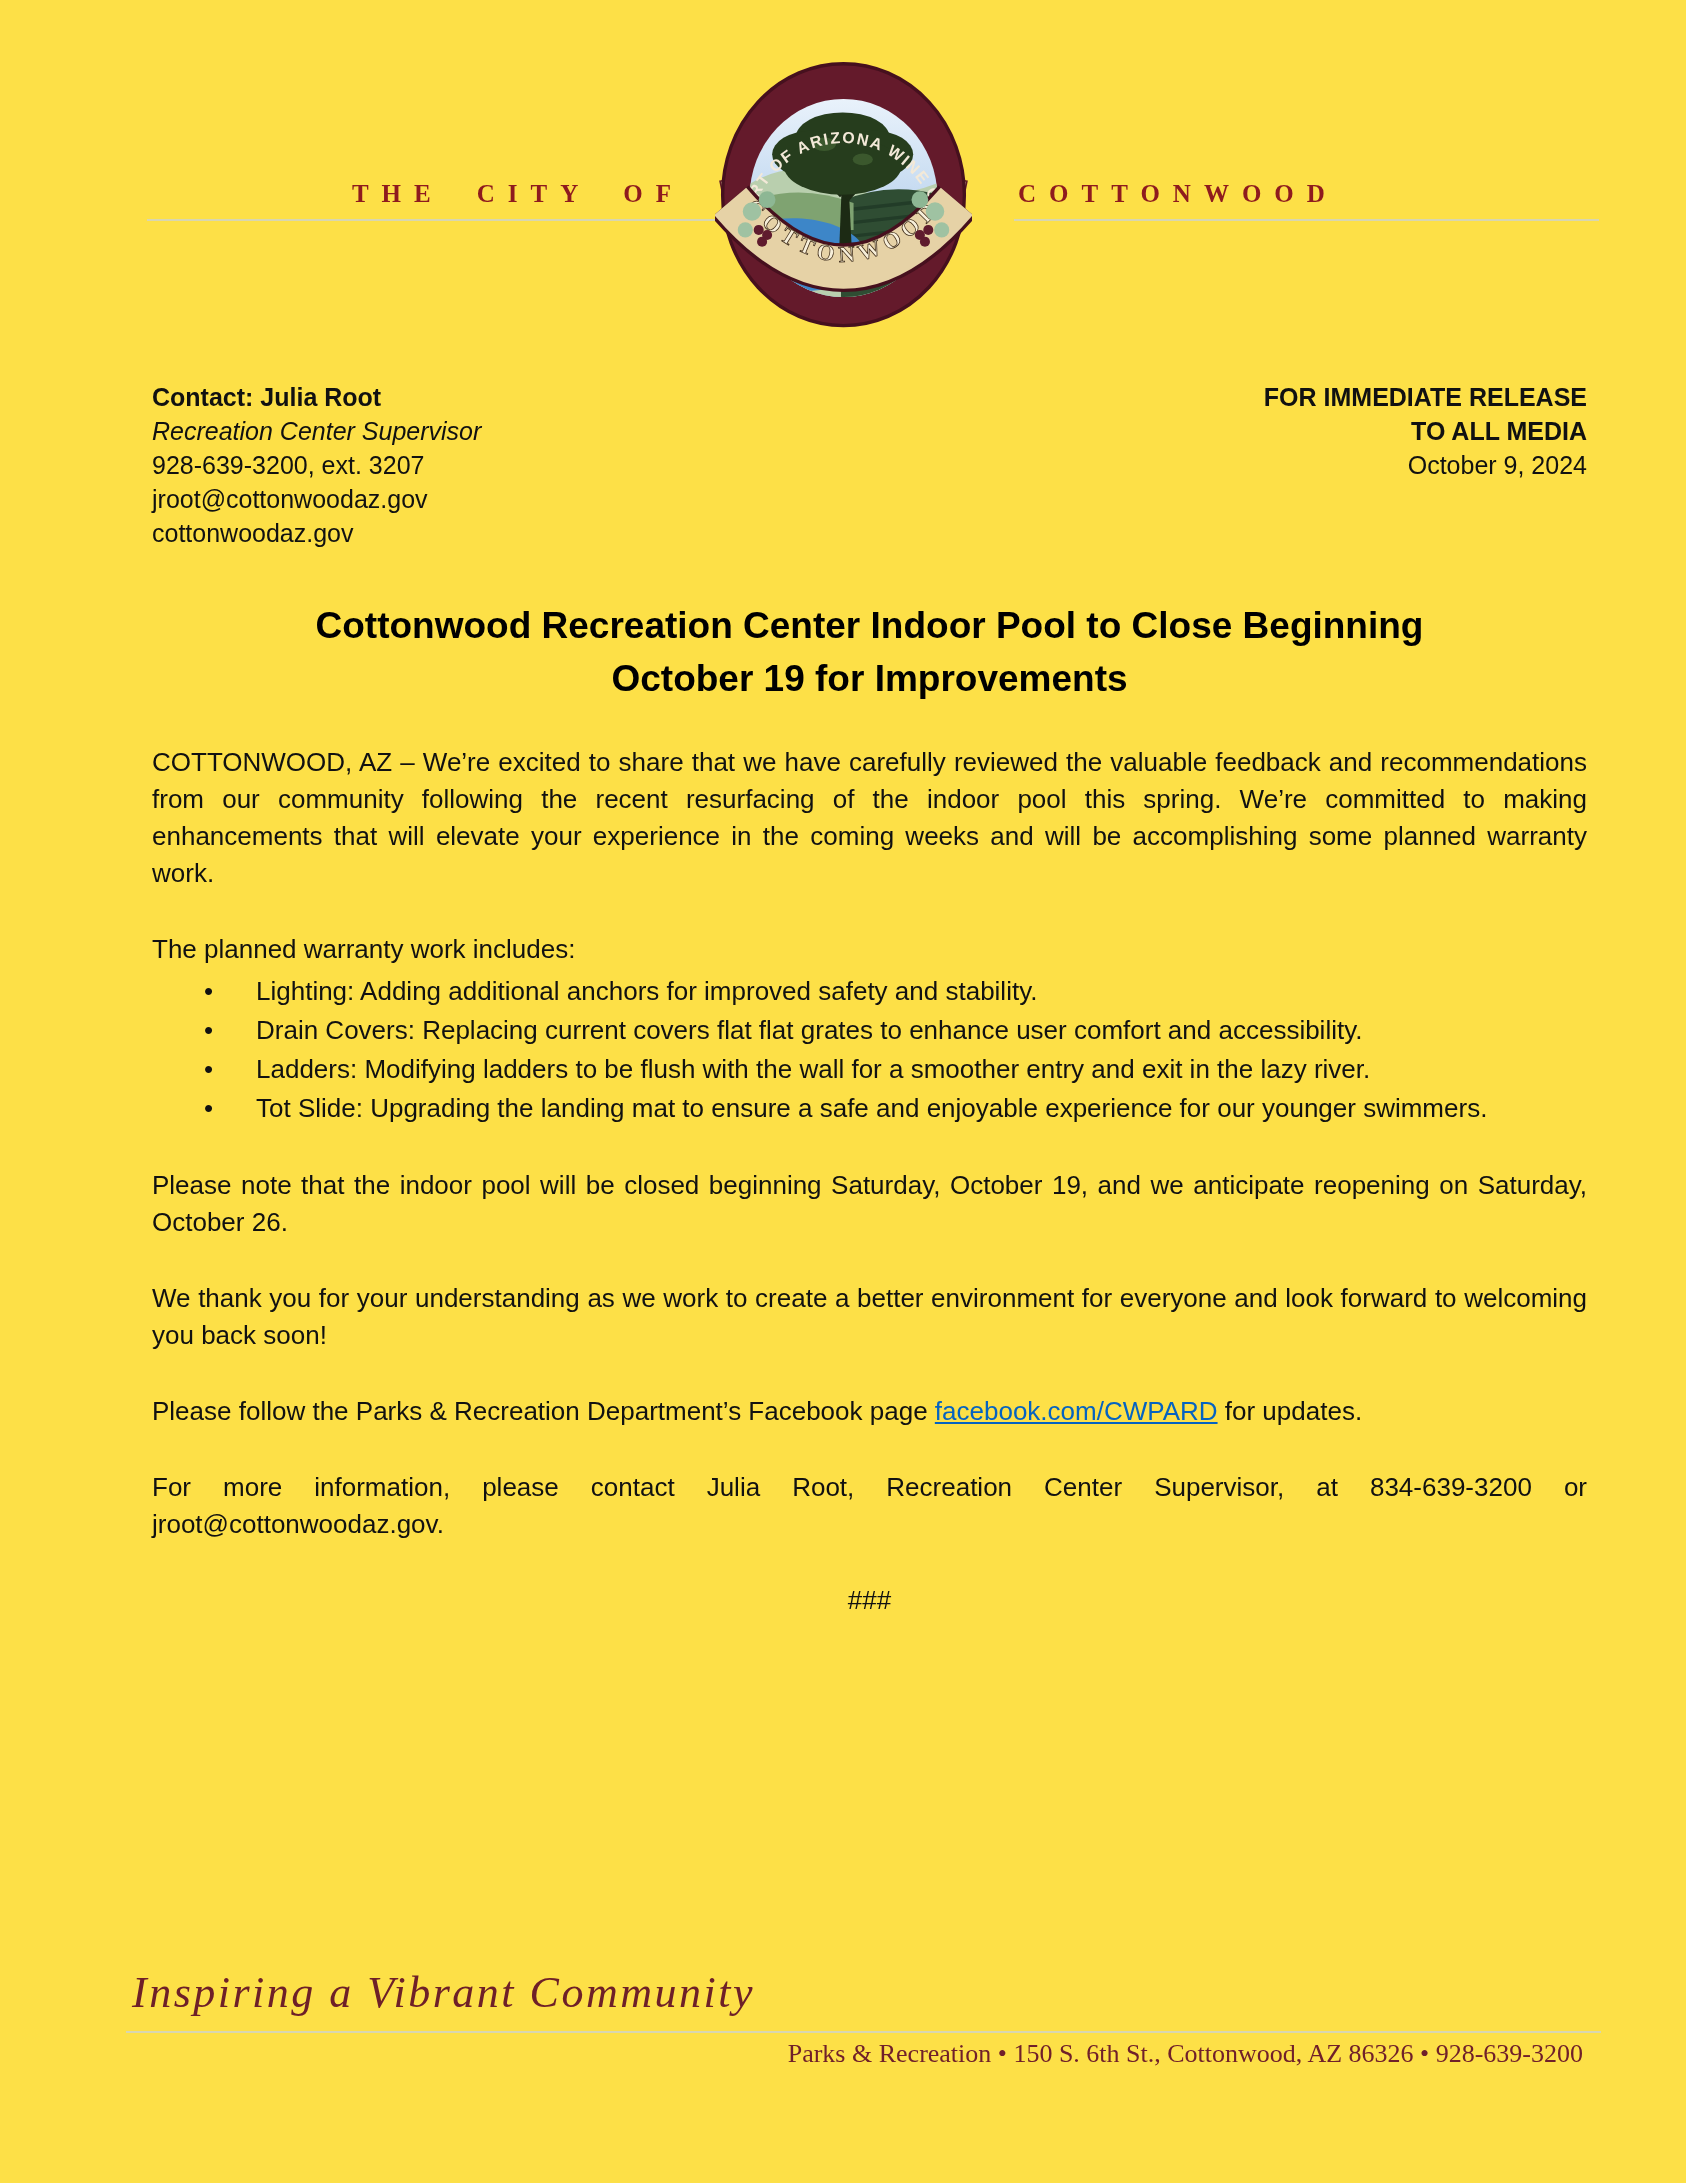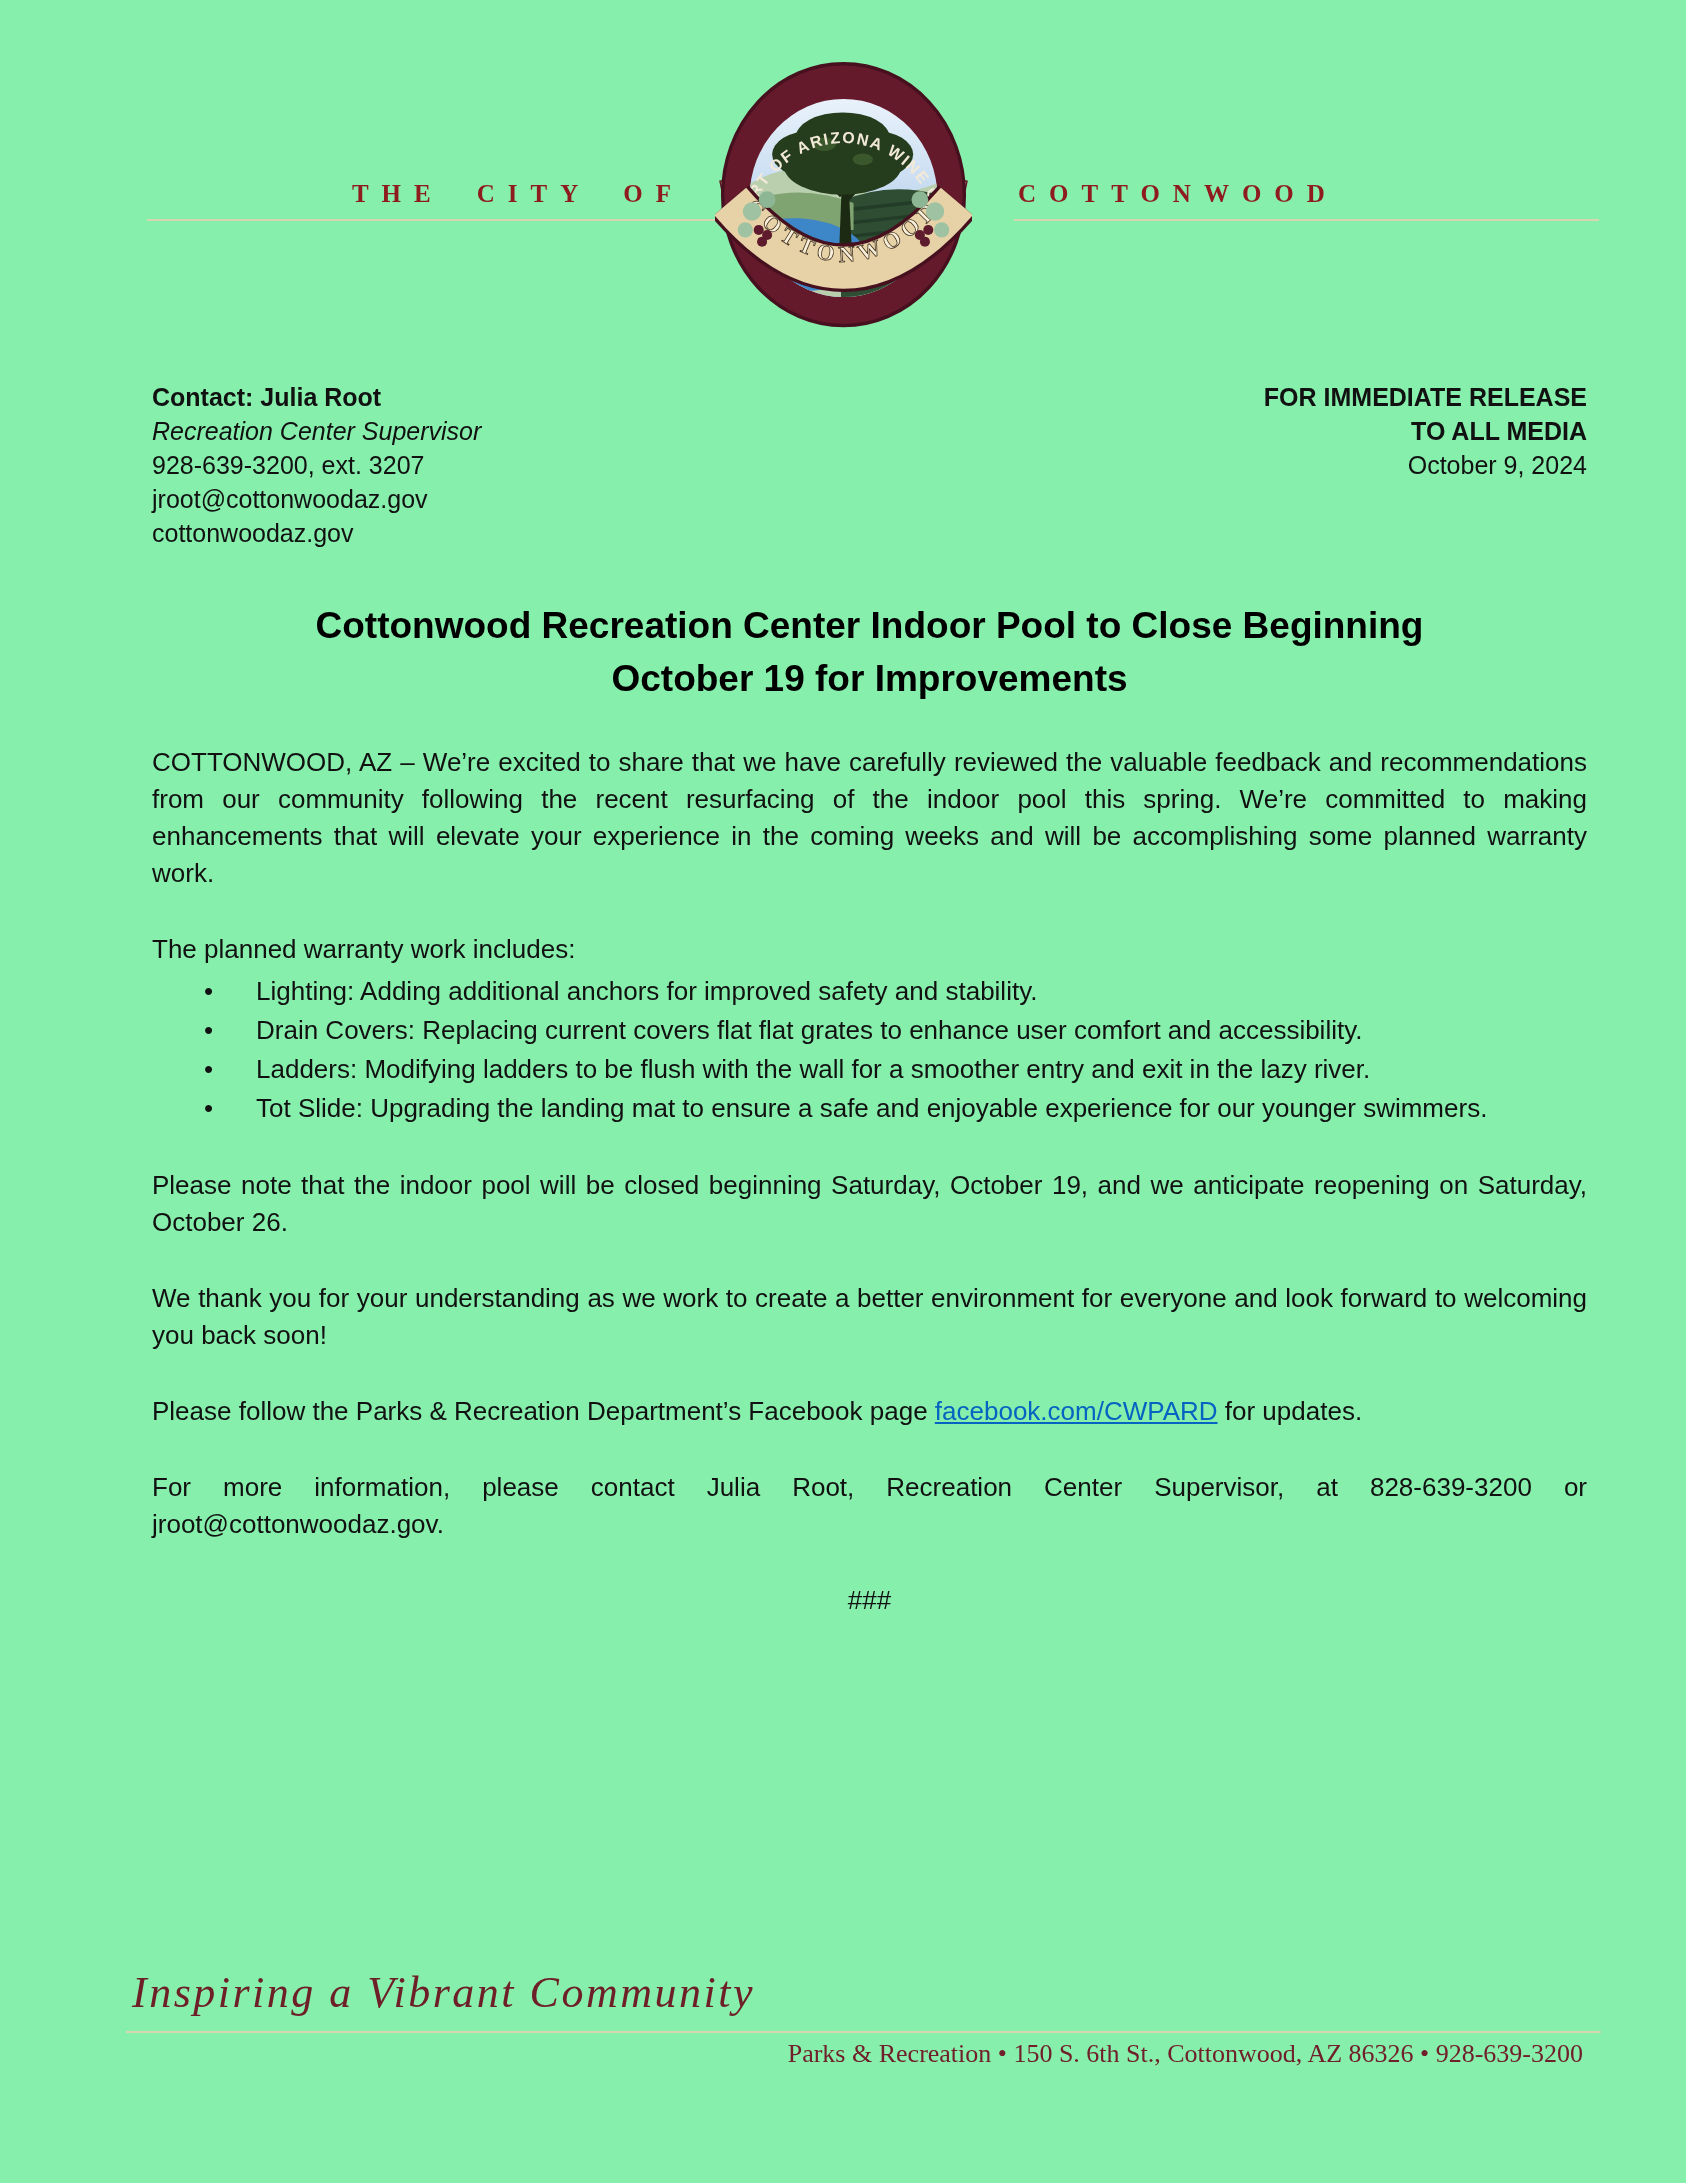"THE CITY OF" .page { background: #86efac -> #fde047 }
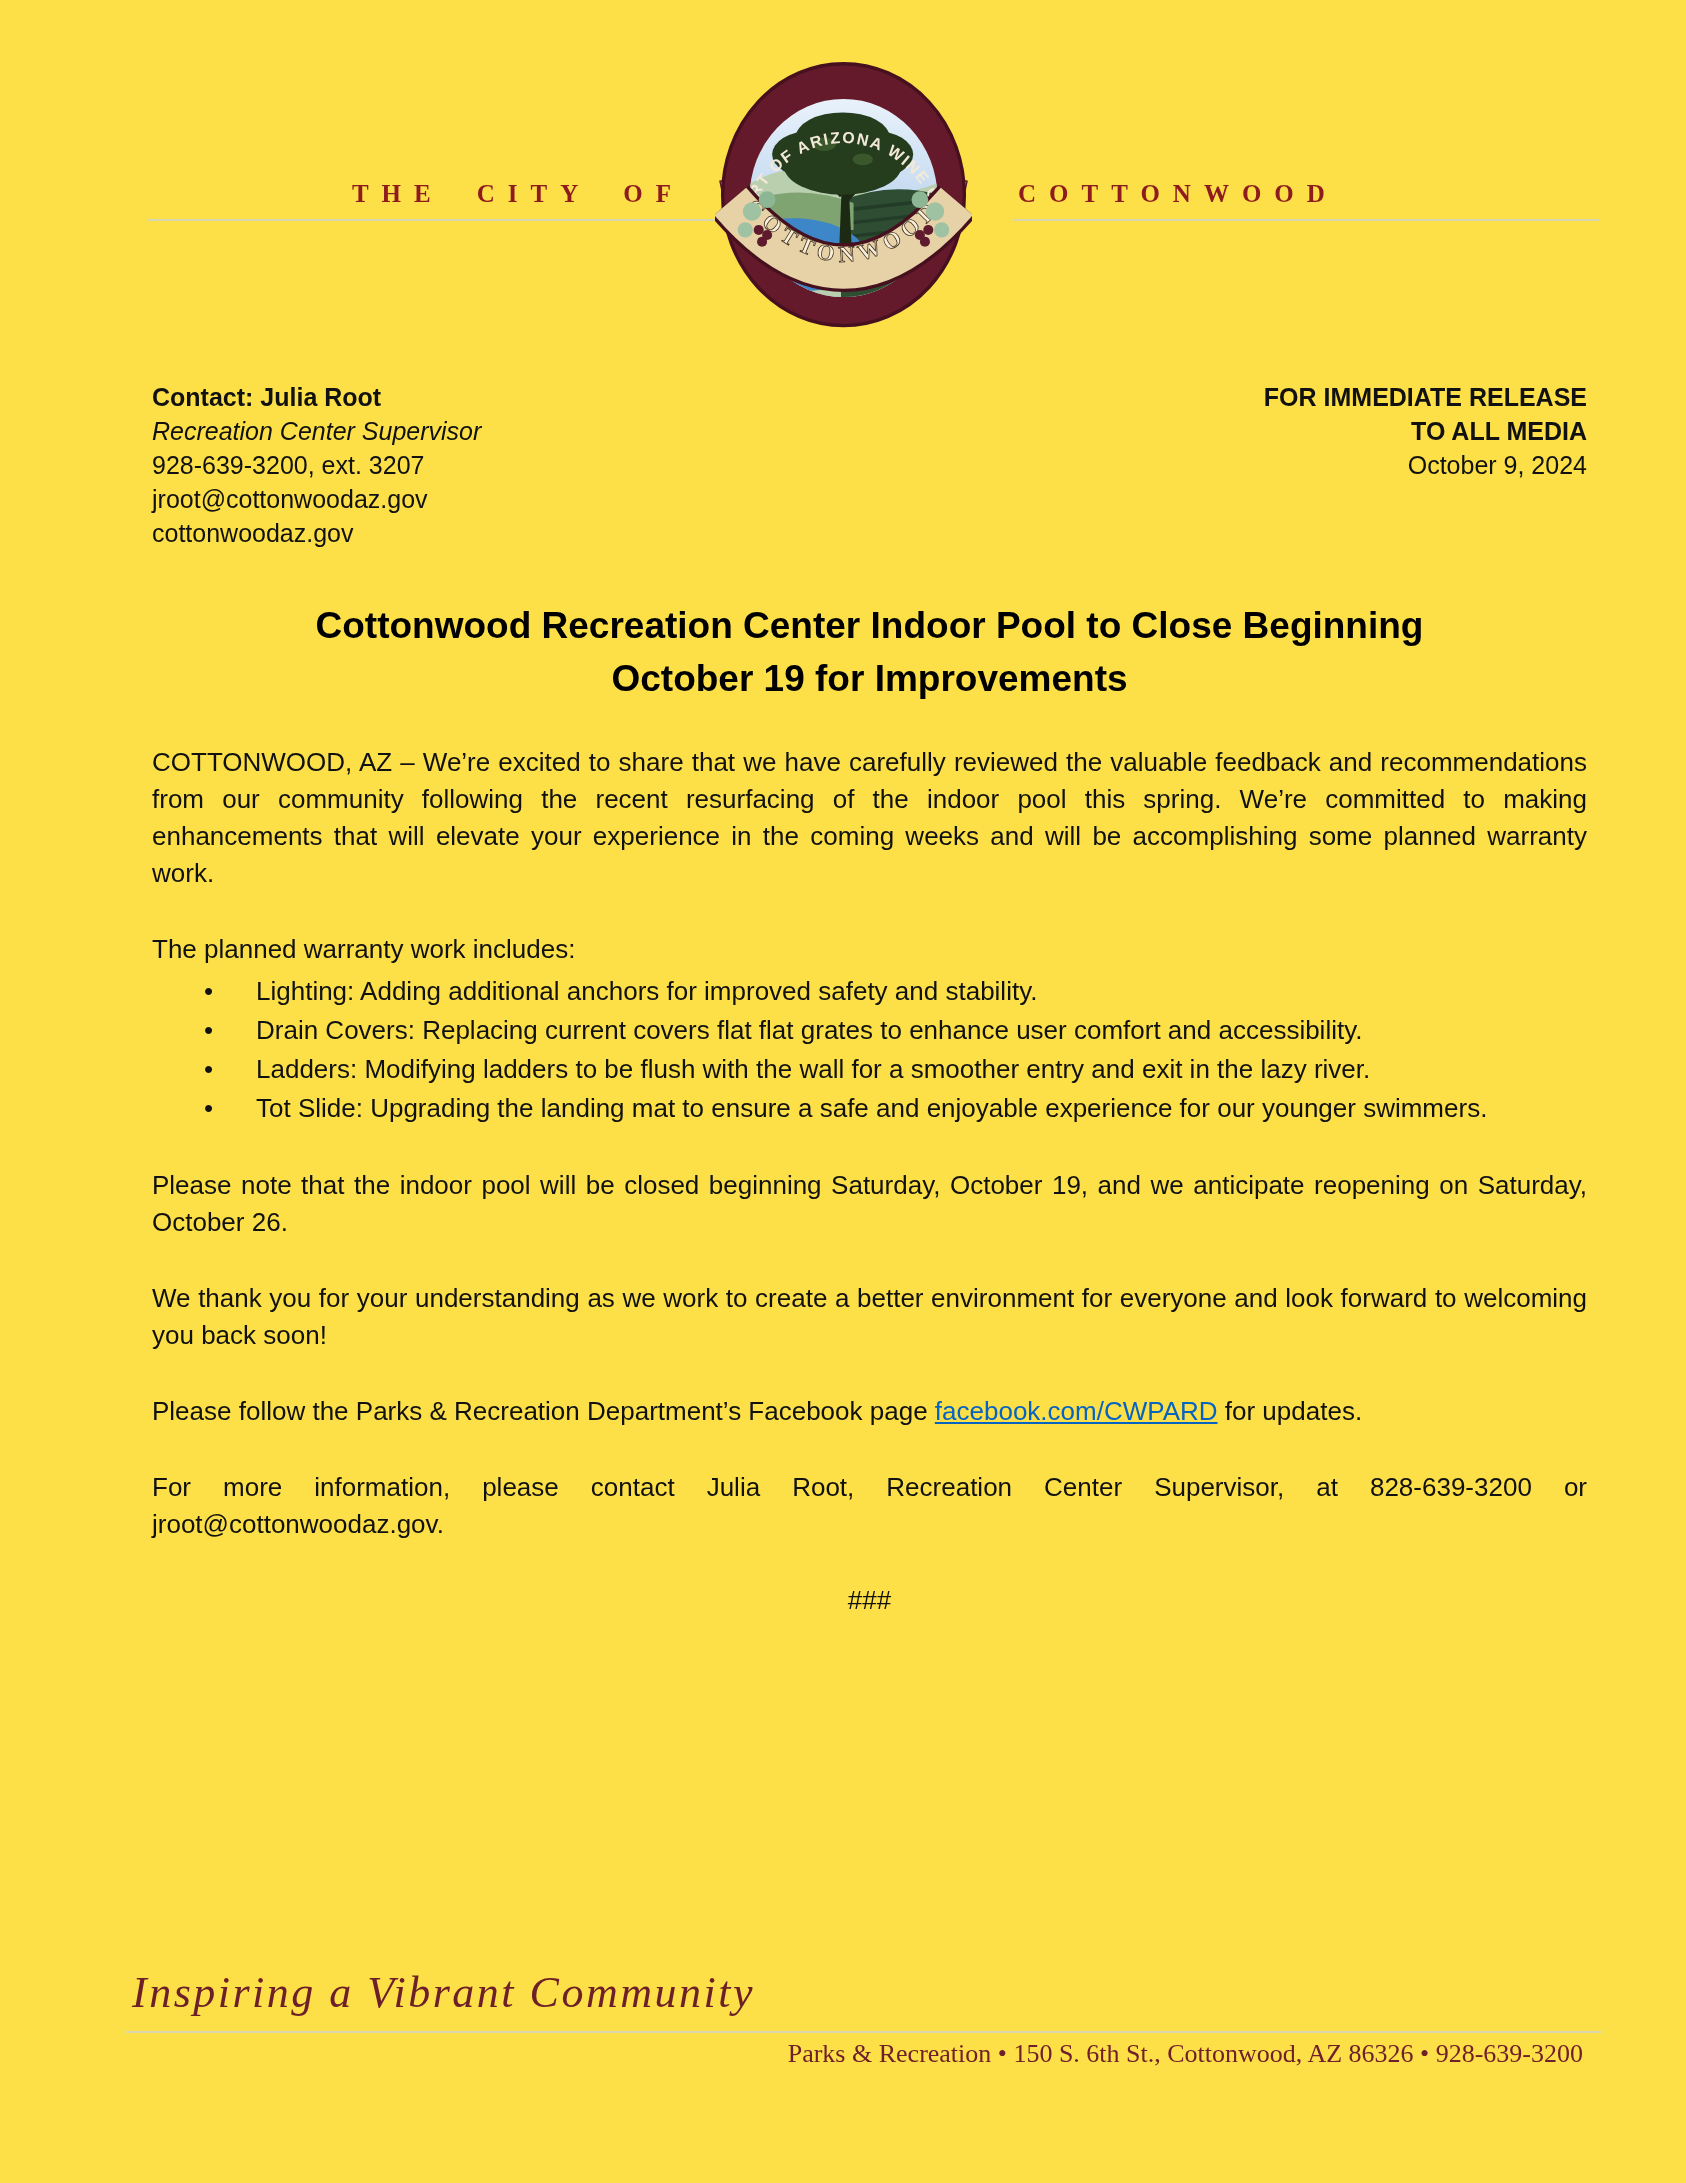"For more information, please contact" p.para { text: 828-639-3200 -> 834-639-3200 }
